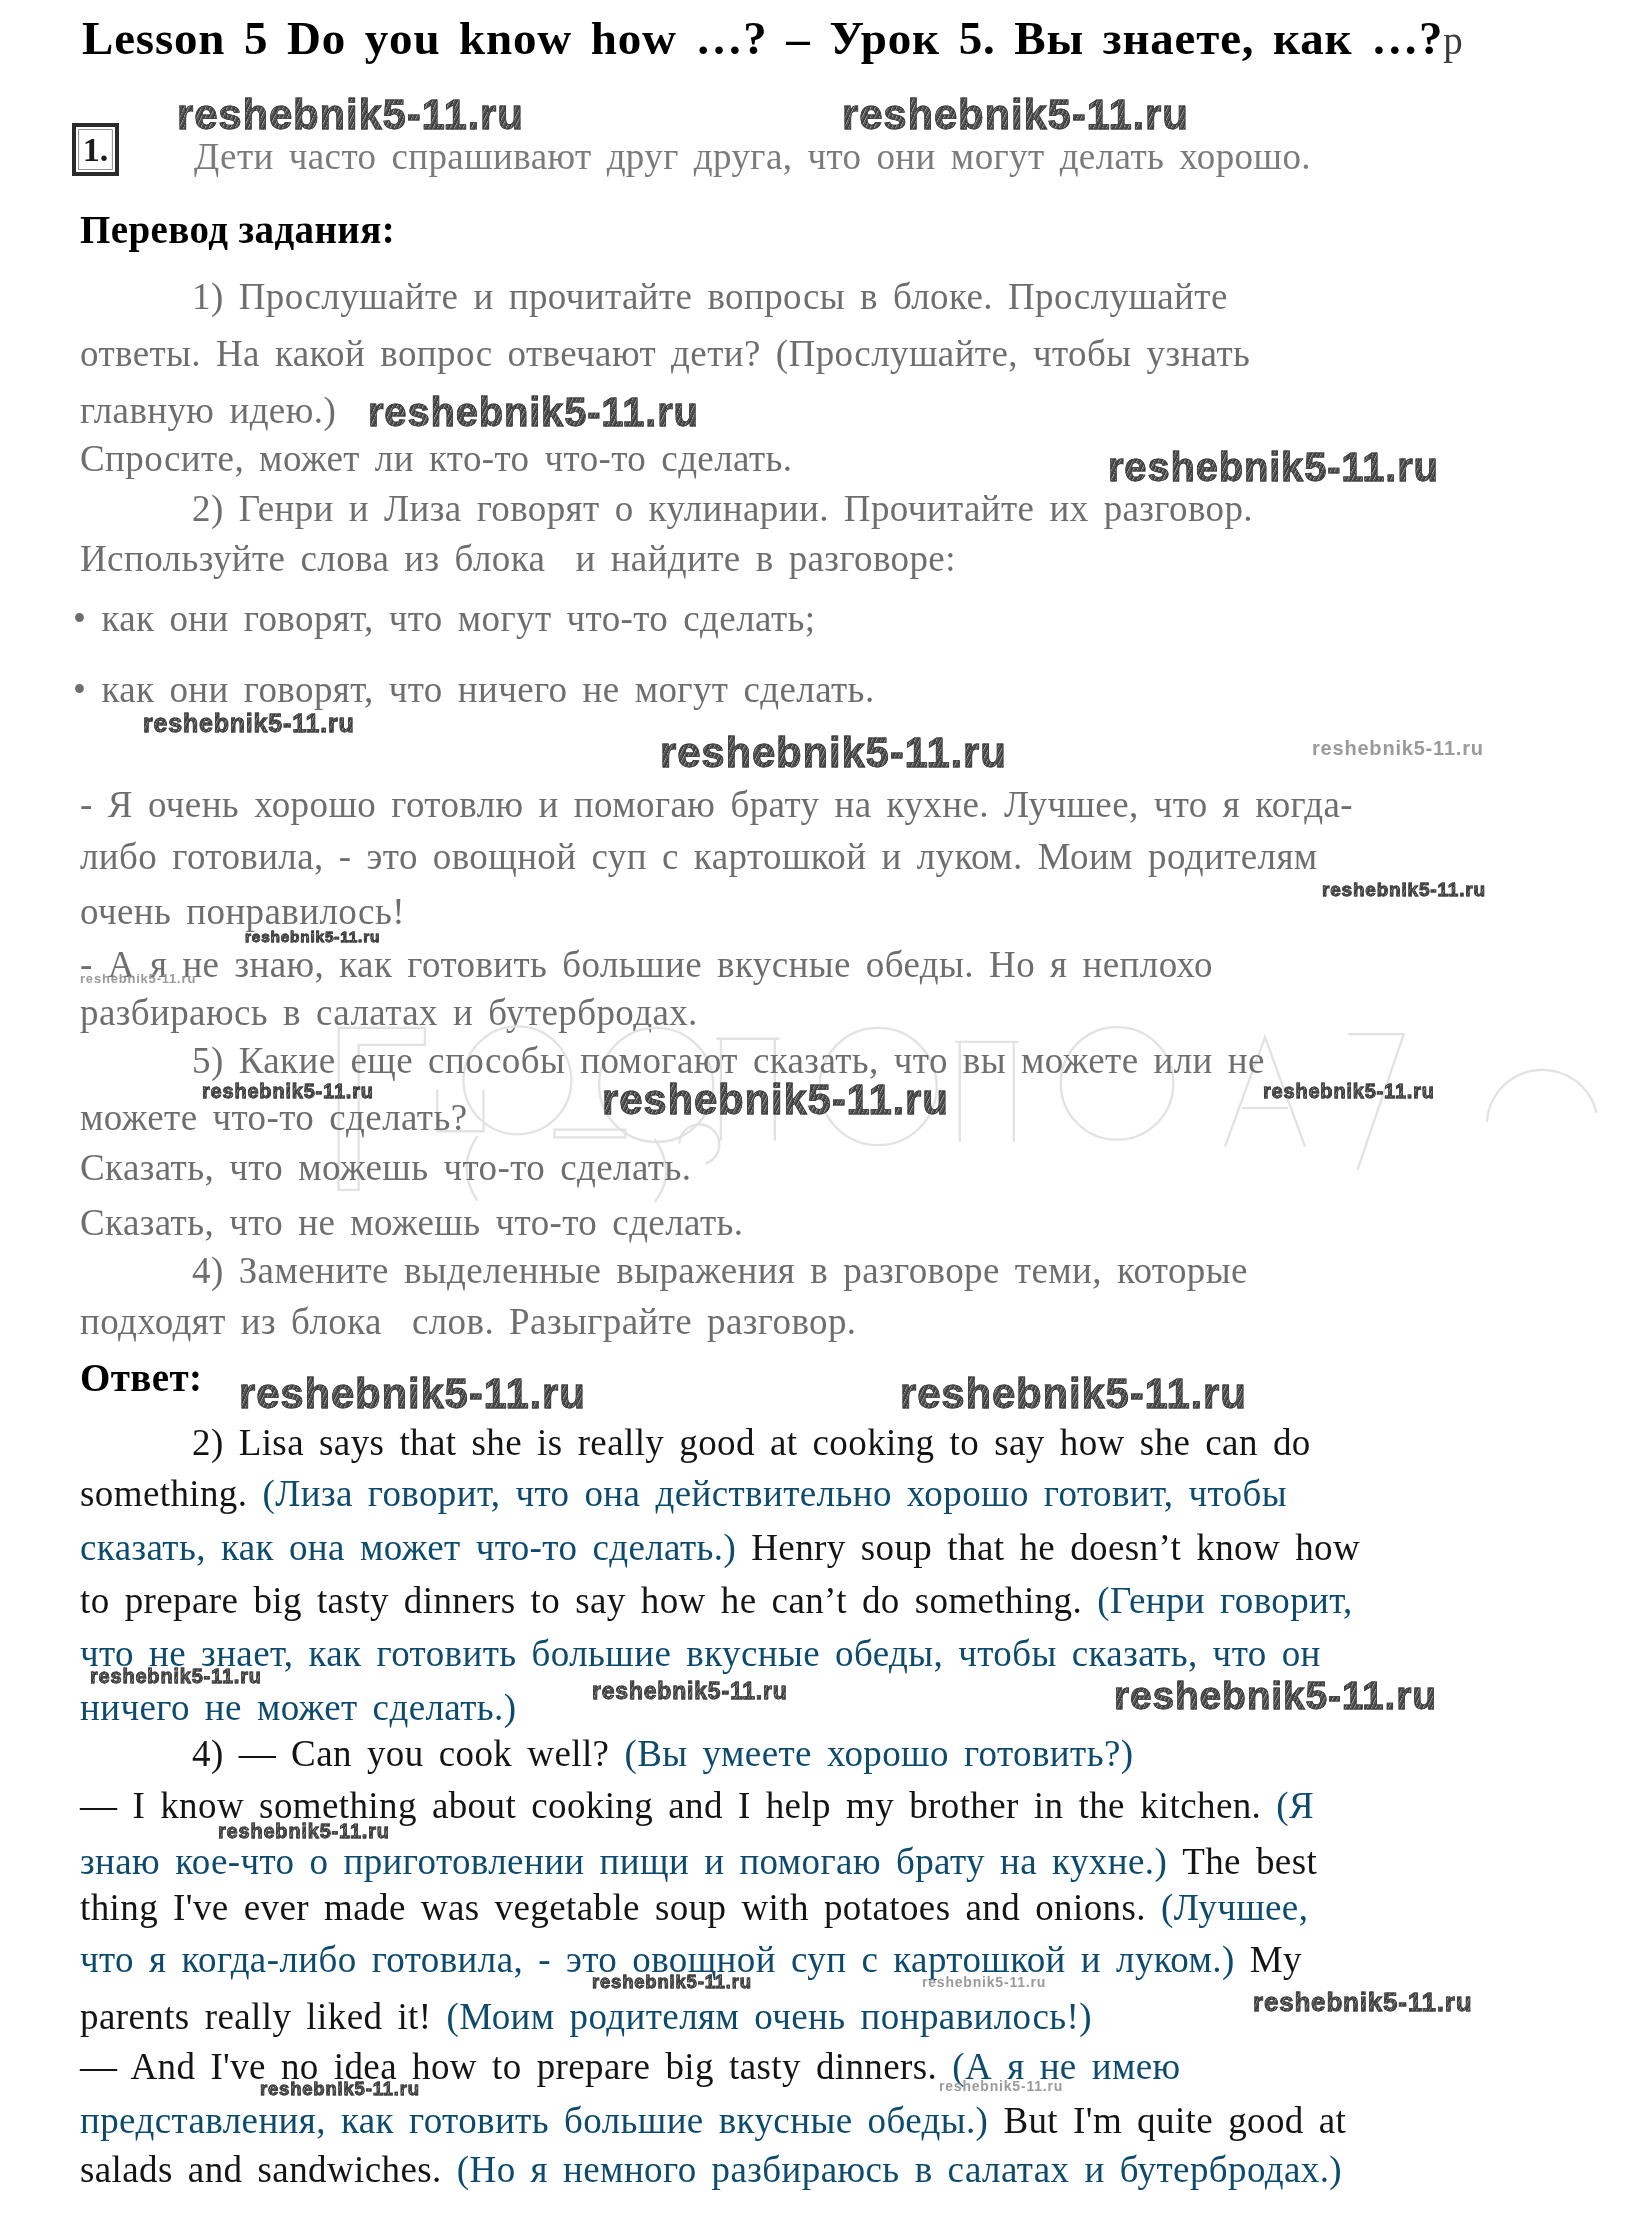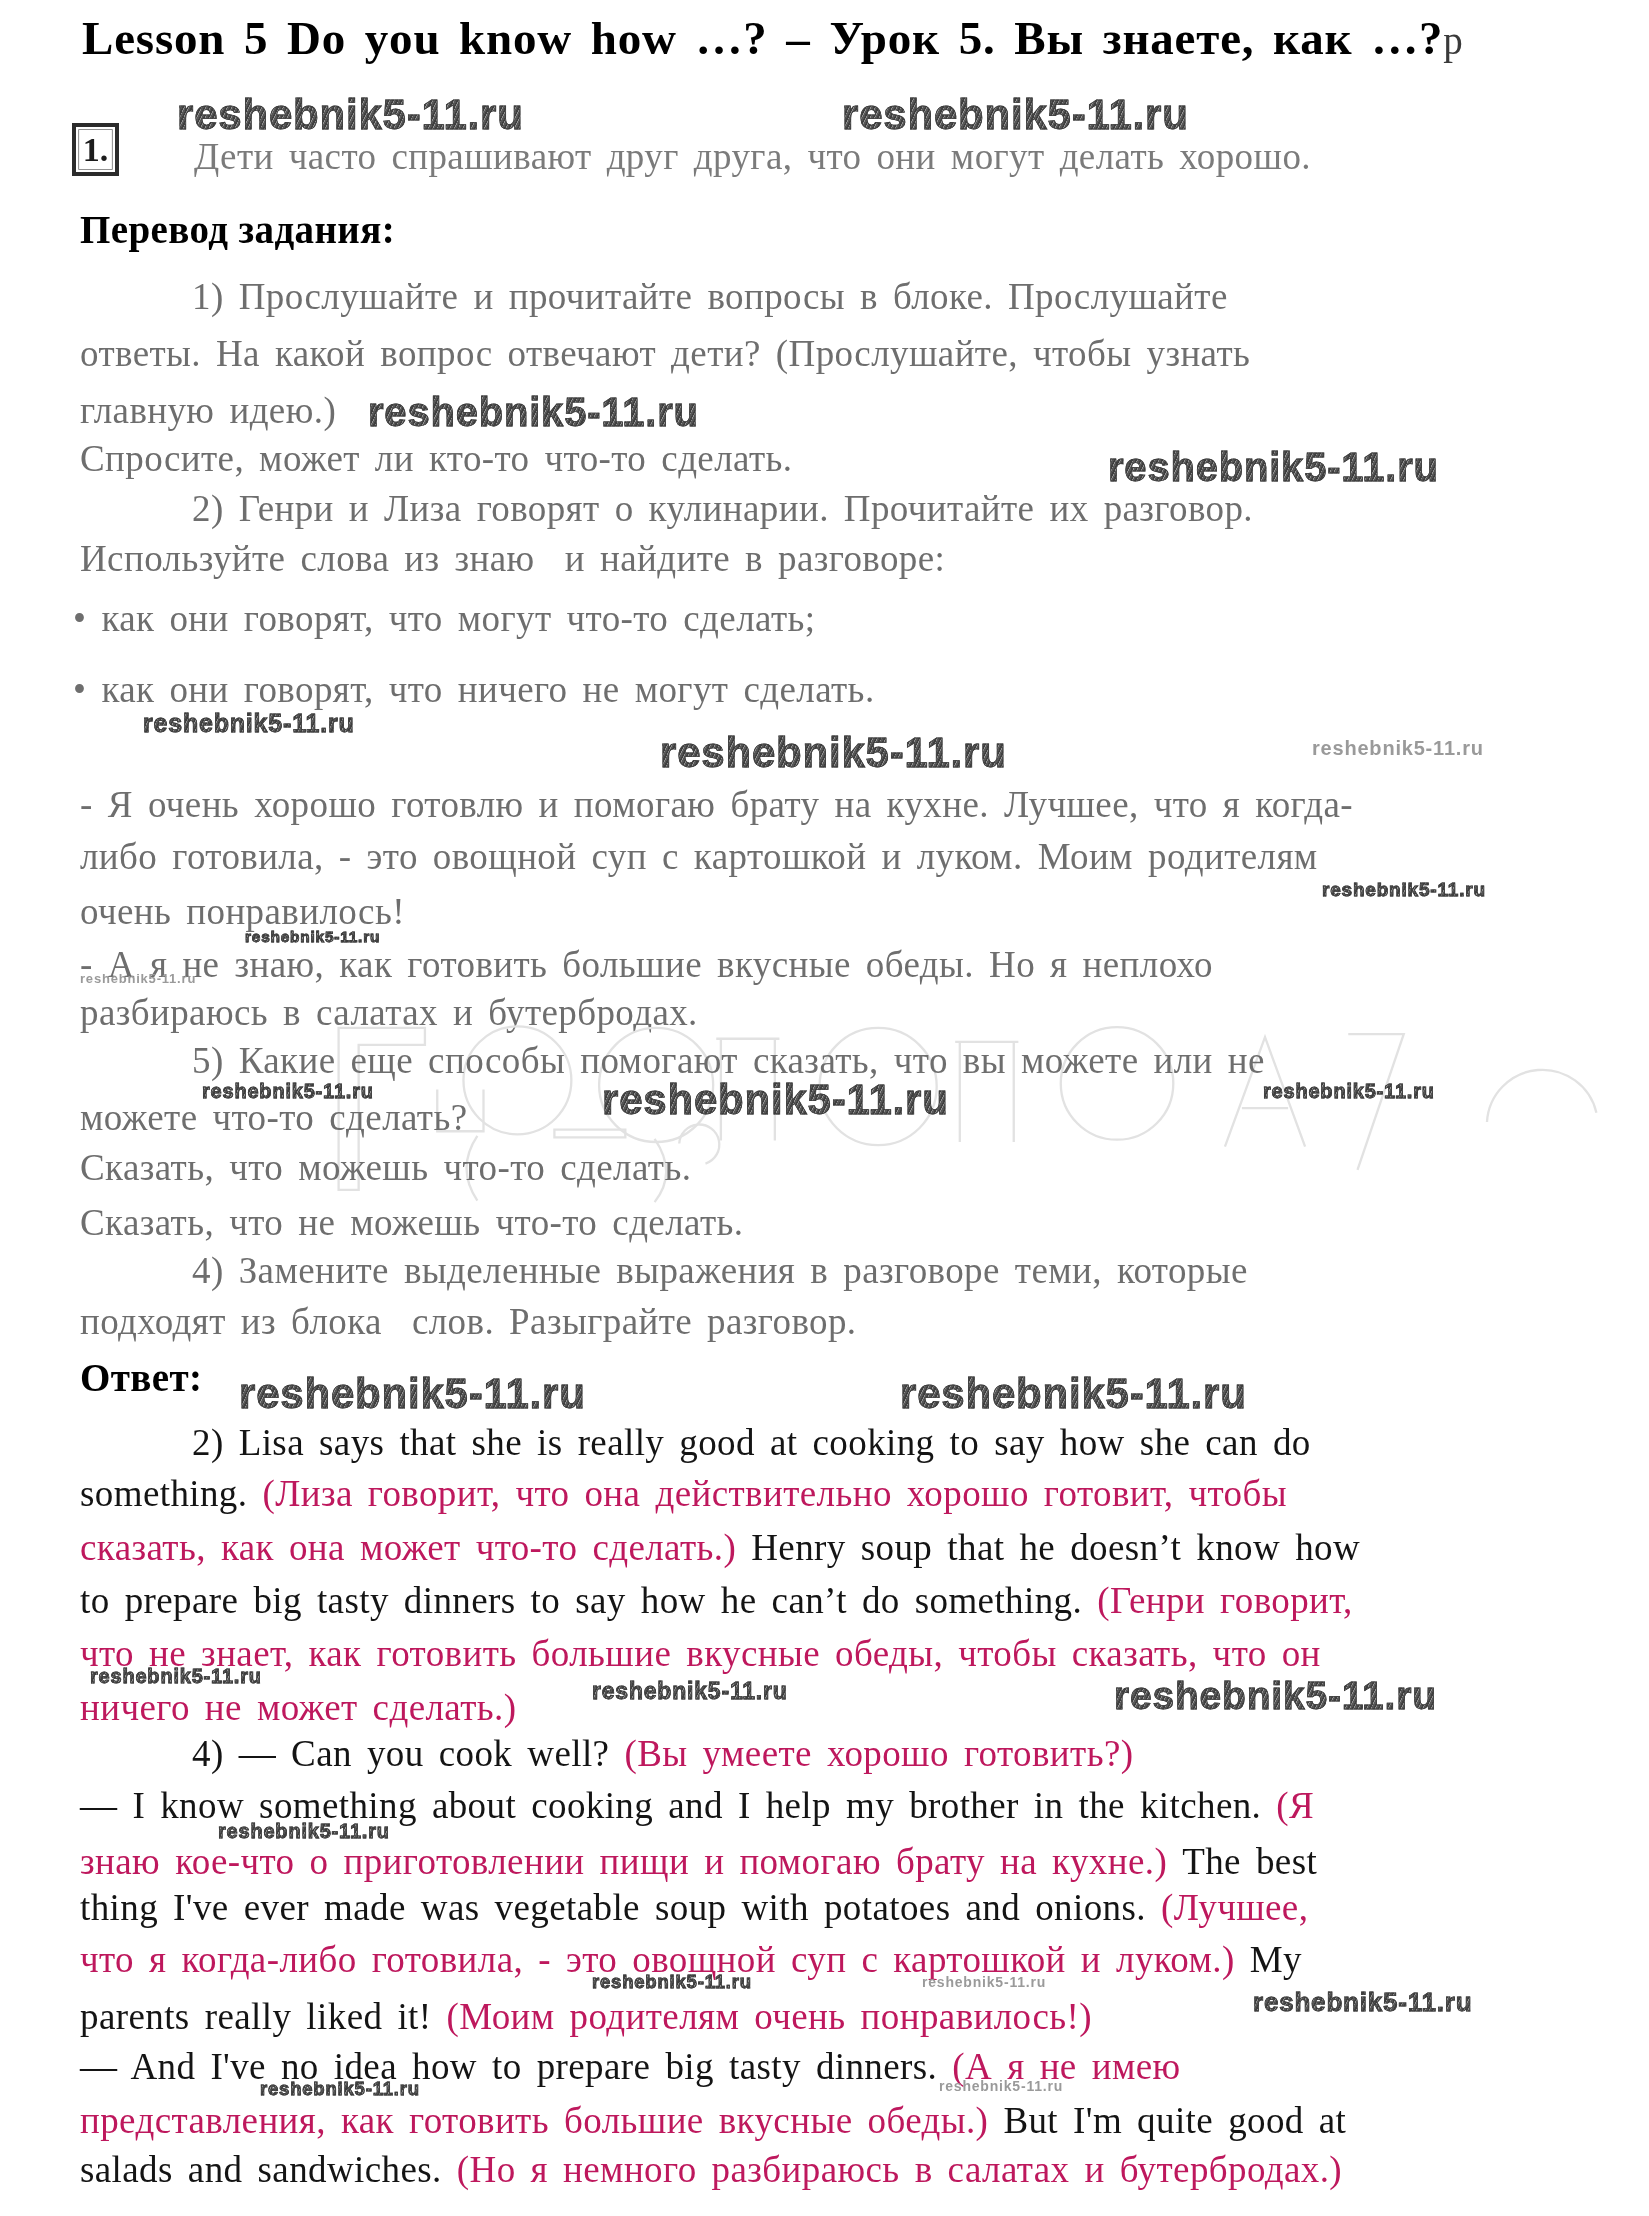"Используйте слова из знаю и" div.ln { text: знаю -> блока }
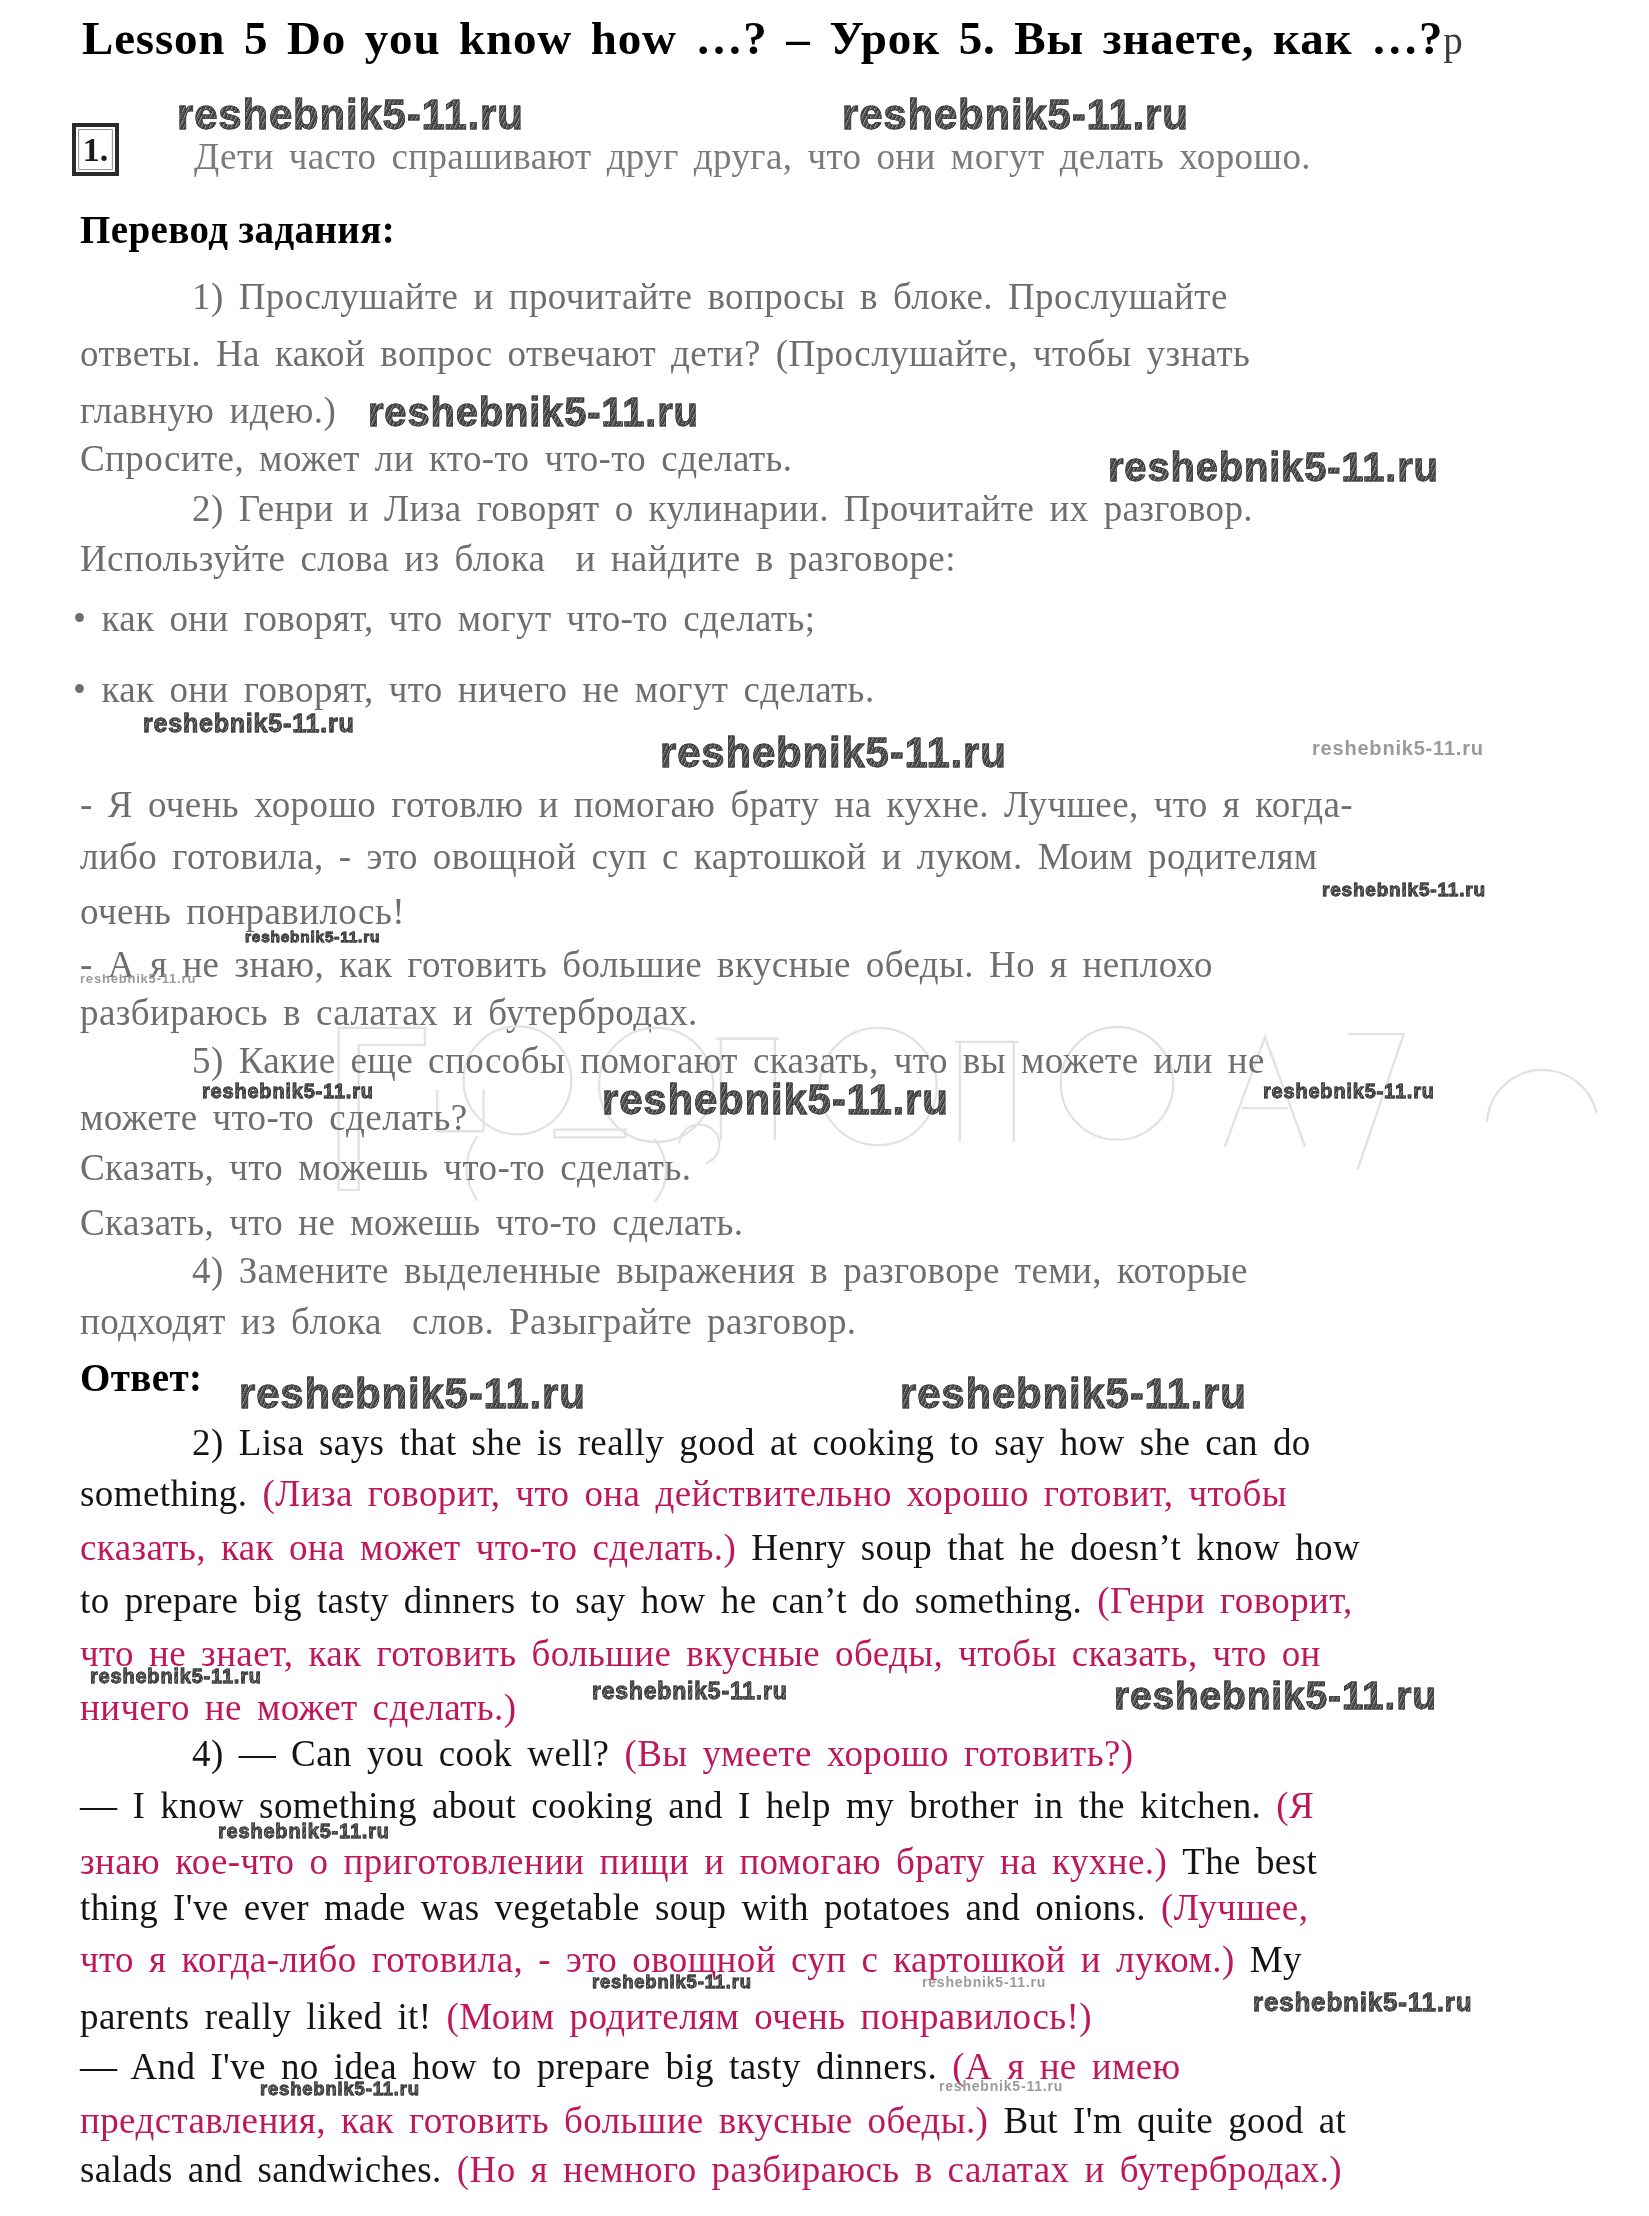"(Лиза говорит, что она действительно" .ru { color: #be185d -> #0c4a6e }
